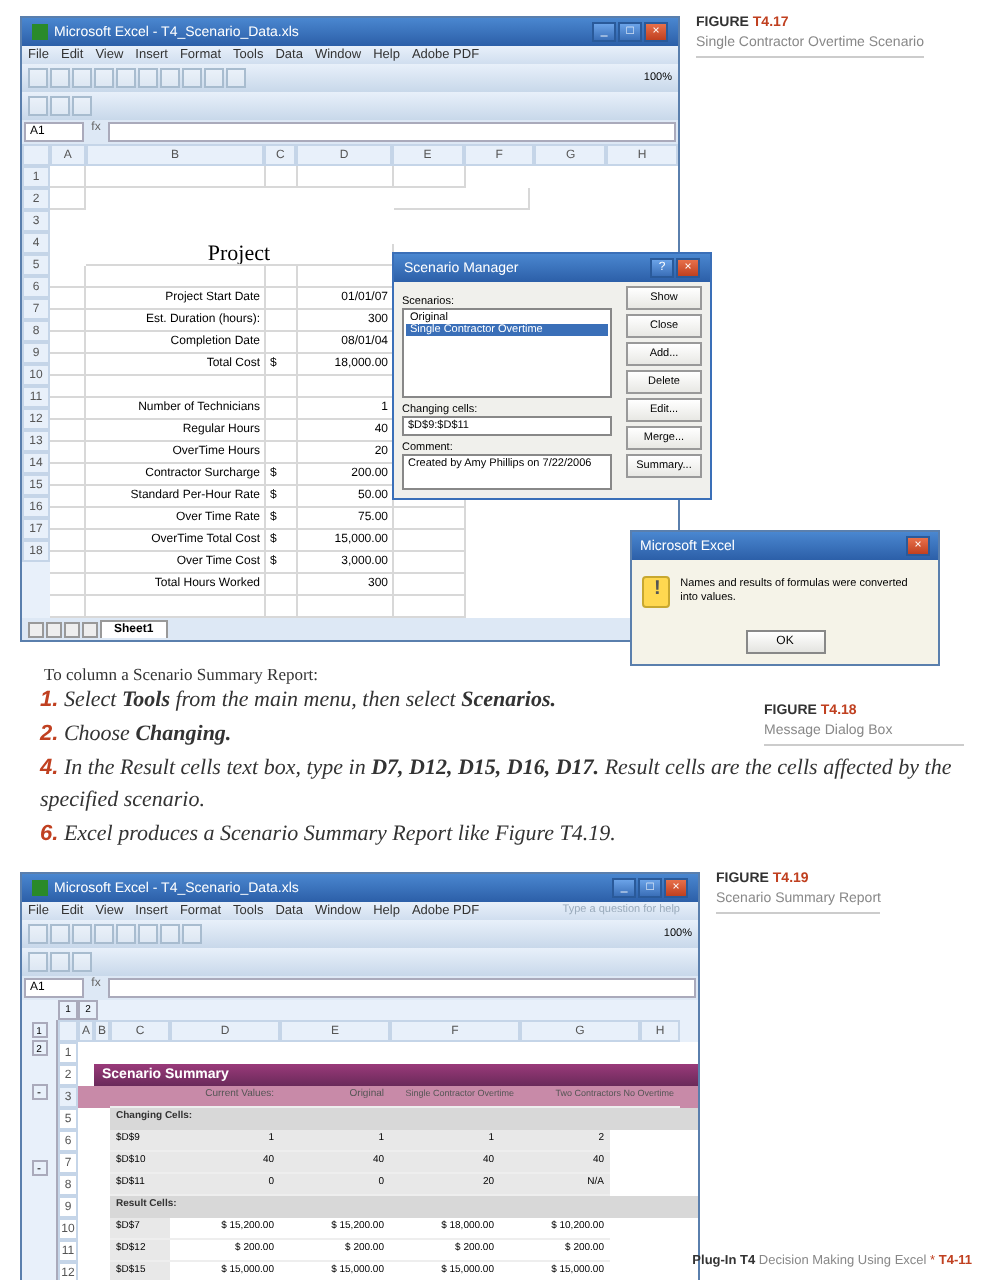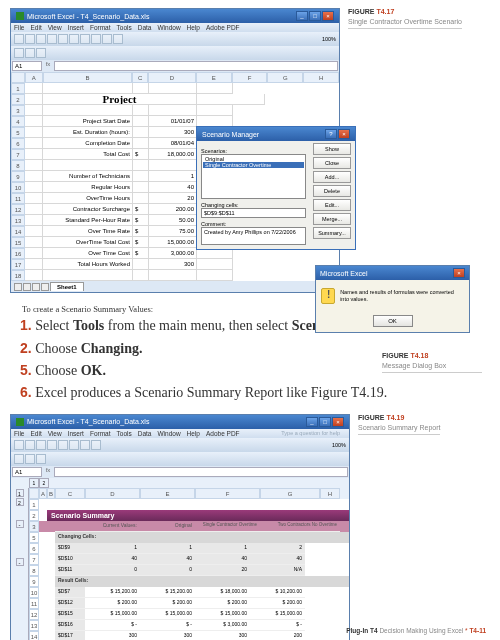"Project" .fig1 .project-title { font-weight: bold -> normal; margin-top: none -> 28px }
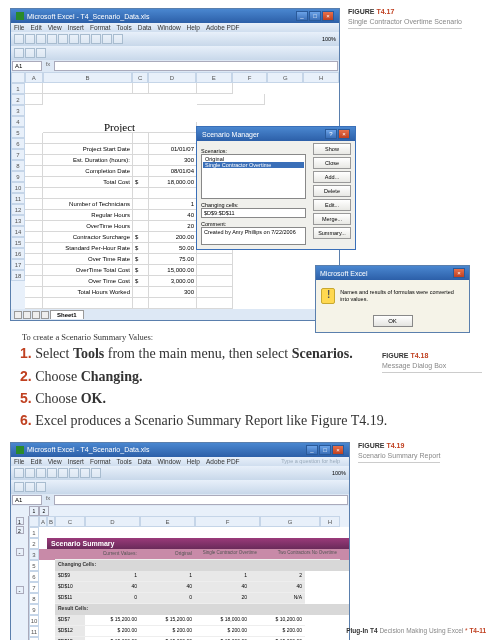"To create a Scenario Summary" p { text: create a Scenario Summary Values -> column a Scenario Summary Report }
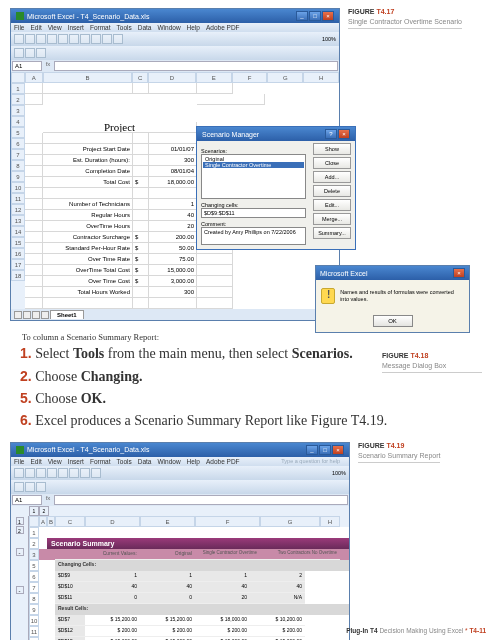"1. Select Tools from the" .steps li { font-size: 14px -> 11px; font-style: none -> italic }
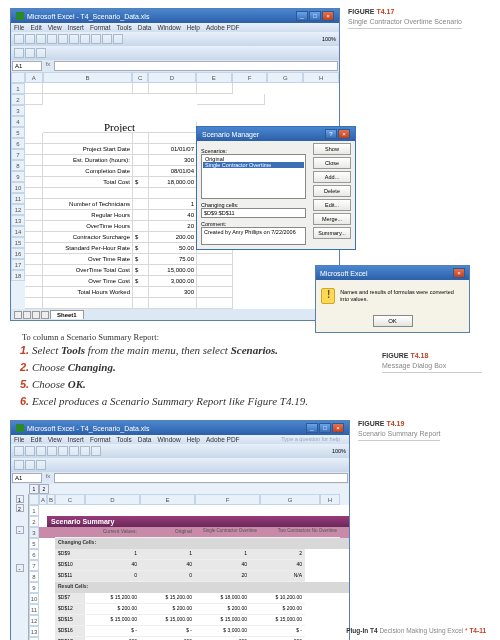"4. In the Result cells" li { html: none -> <li><span>4.</span> In the Result cells text box, type in <b>D7, D12, D15, D16, D17.</b> Result cells are the cells affected by the specified scenario.</li> }
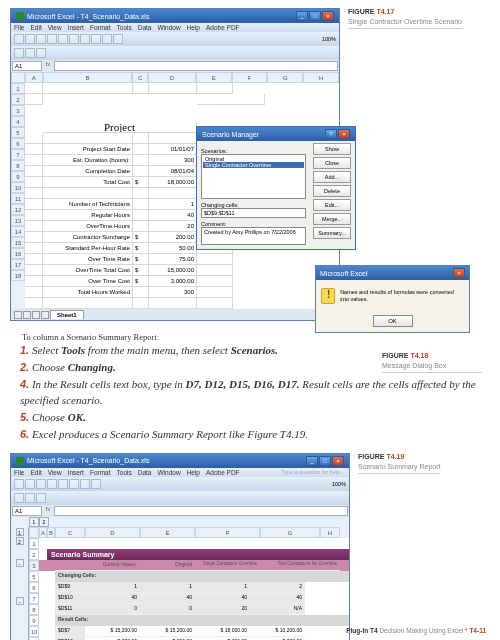"5. Choose OK." li { html: <li><span>5.</span> Choose <b>OK.</b></li> -> none }
